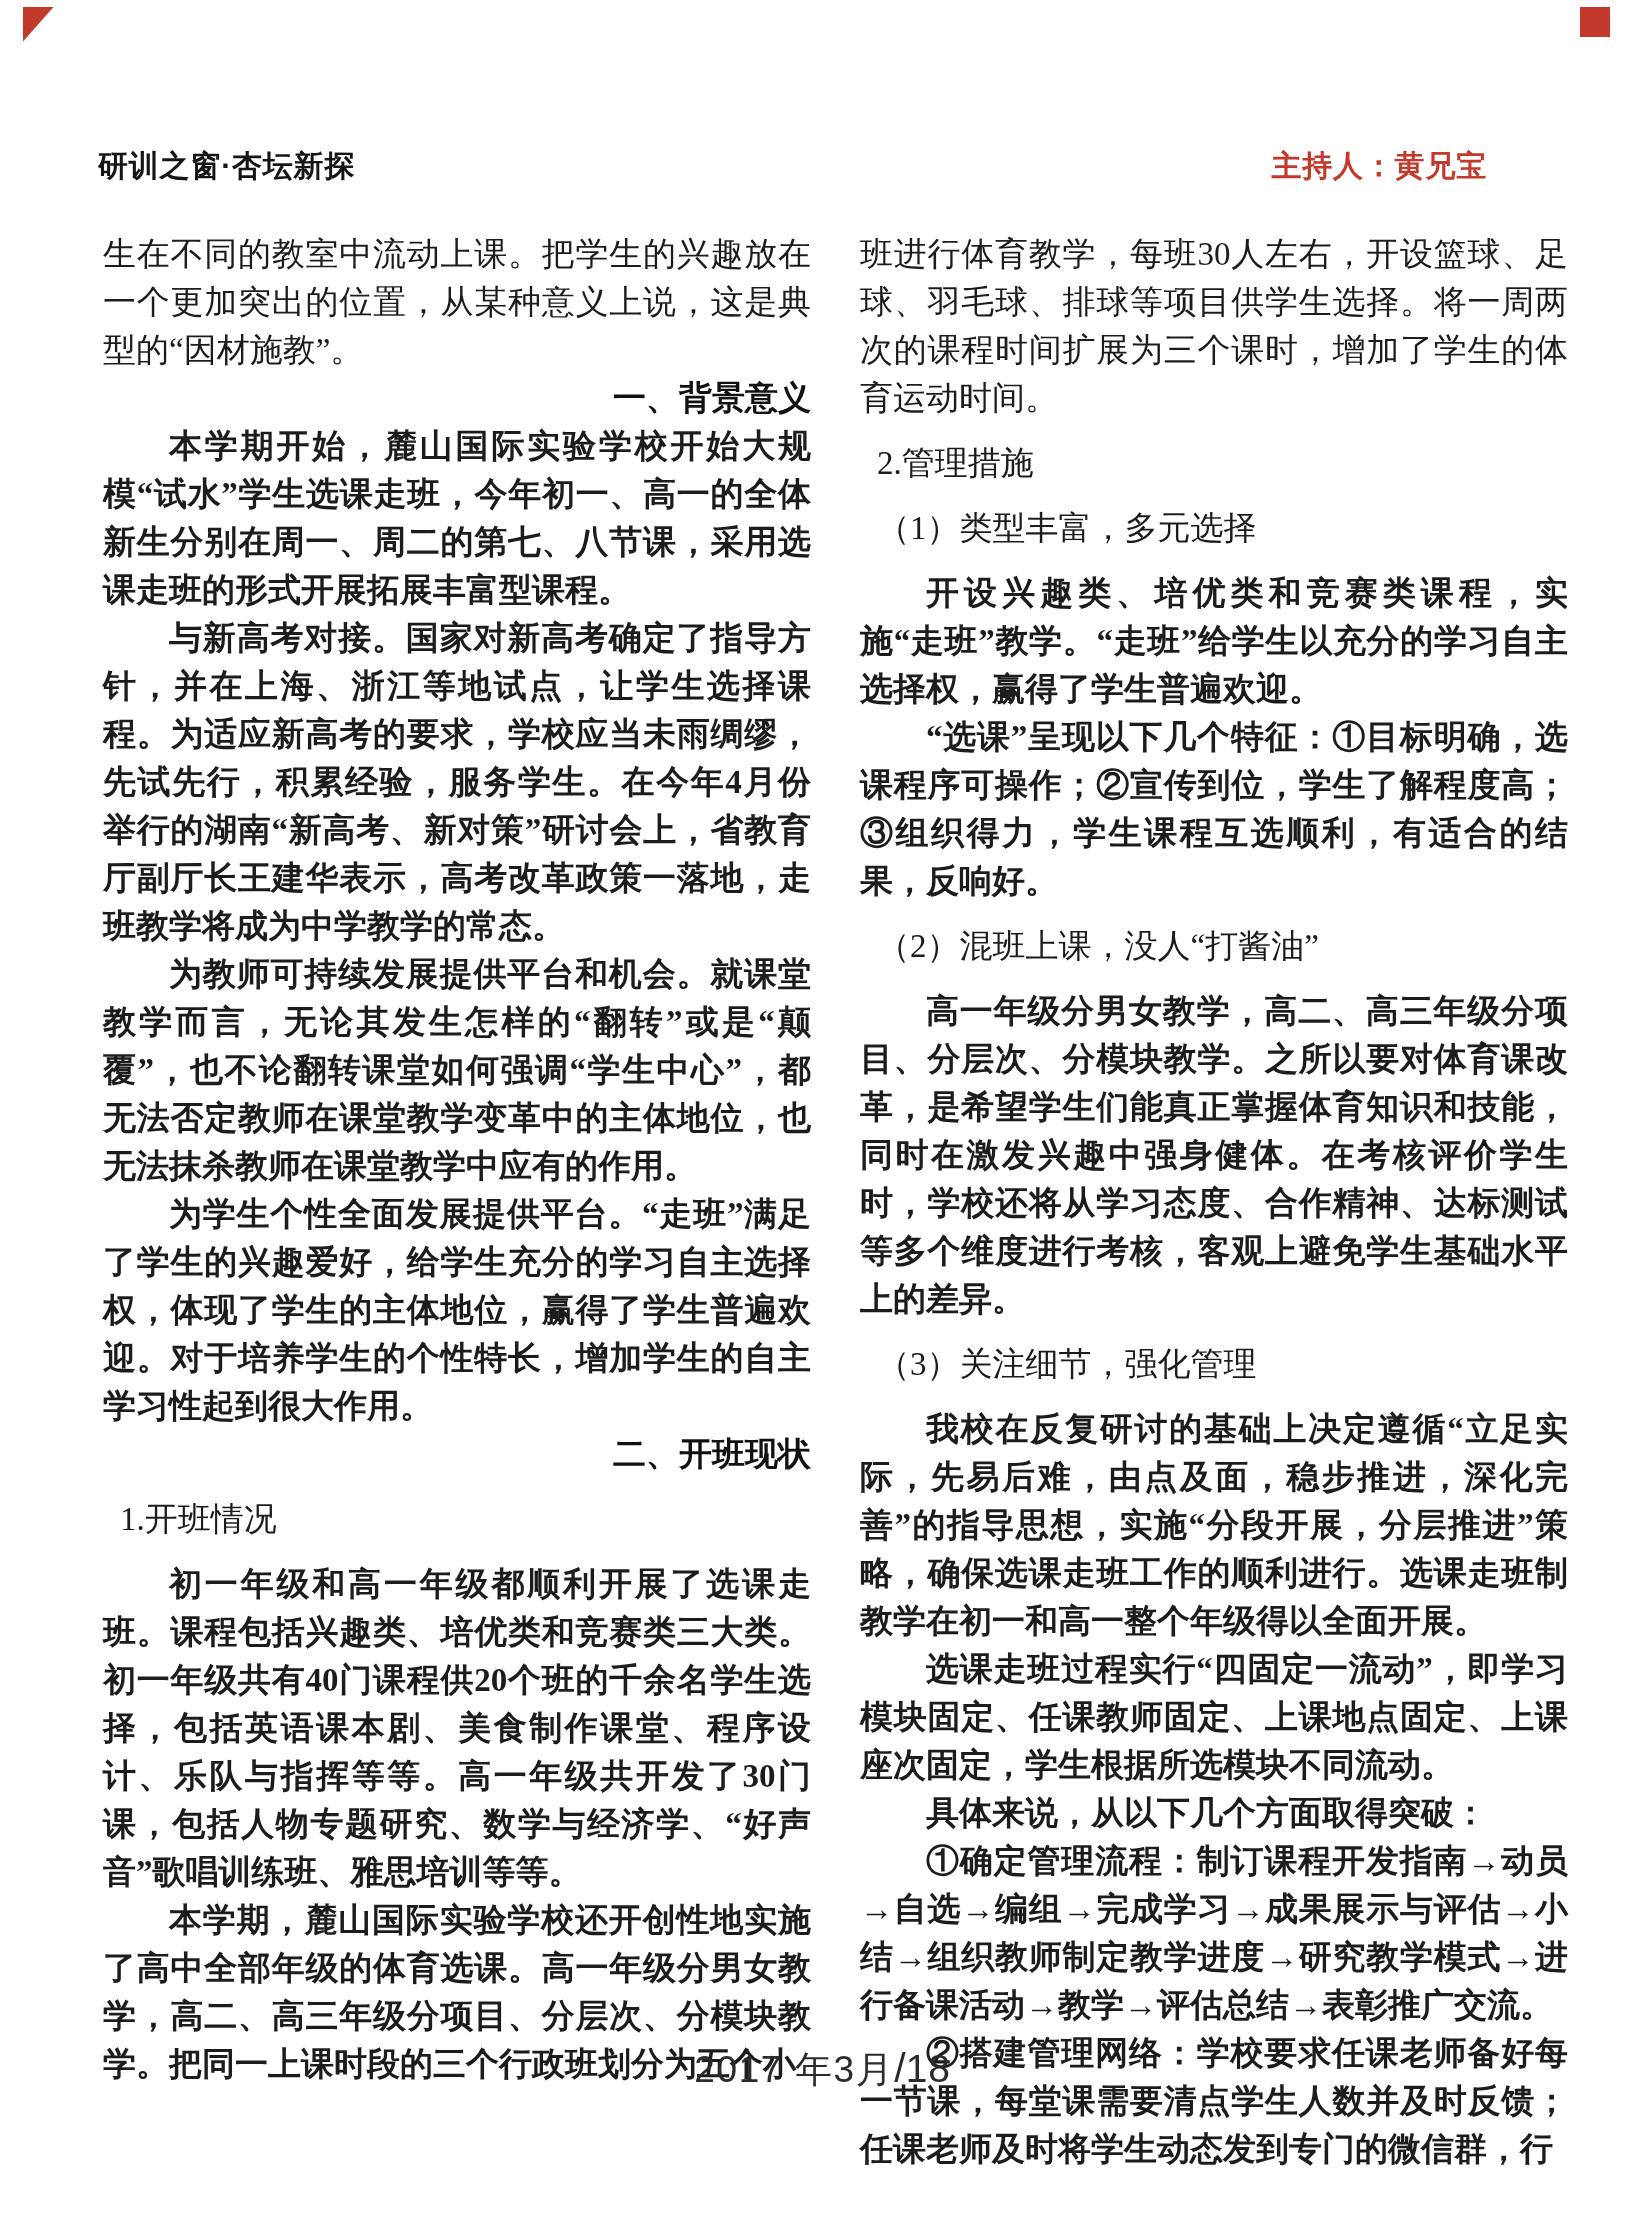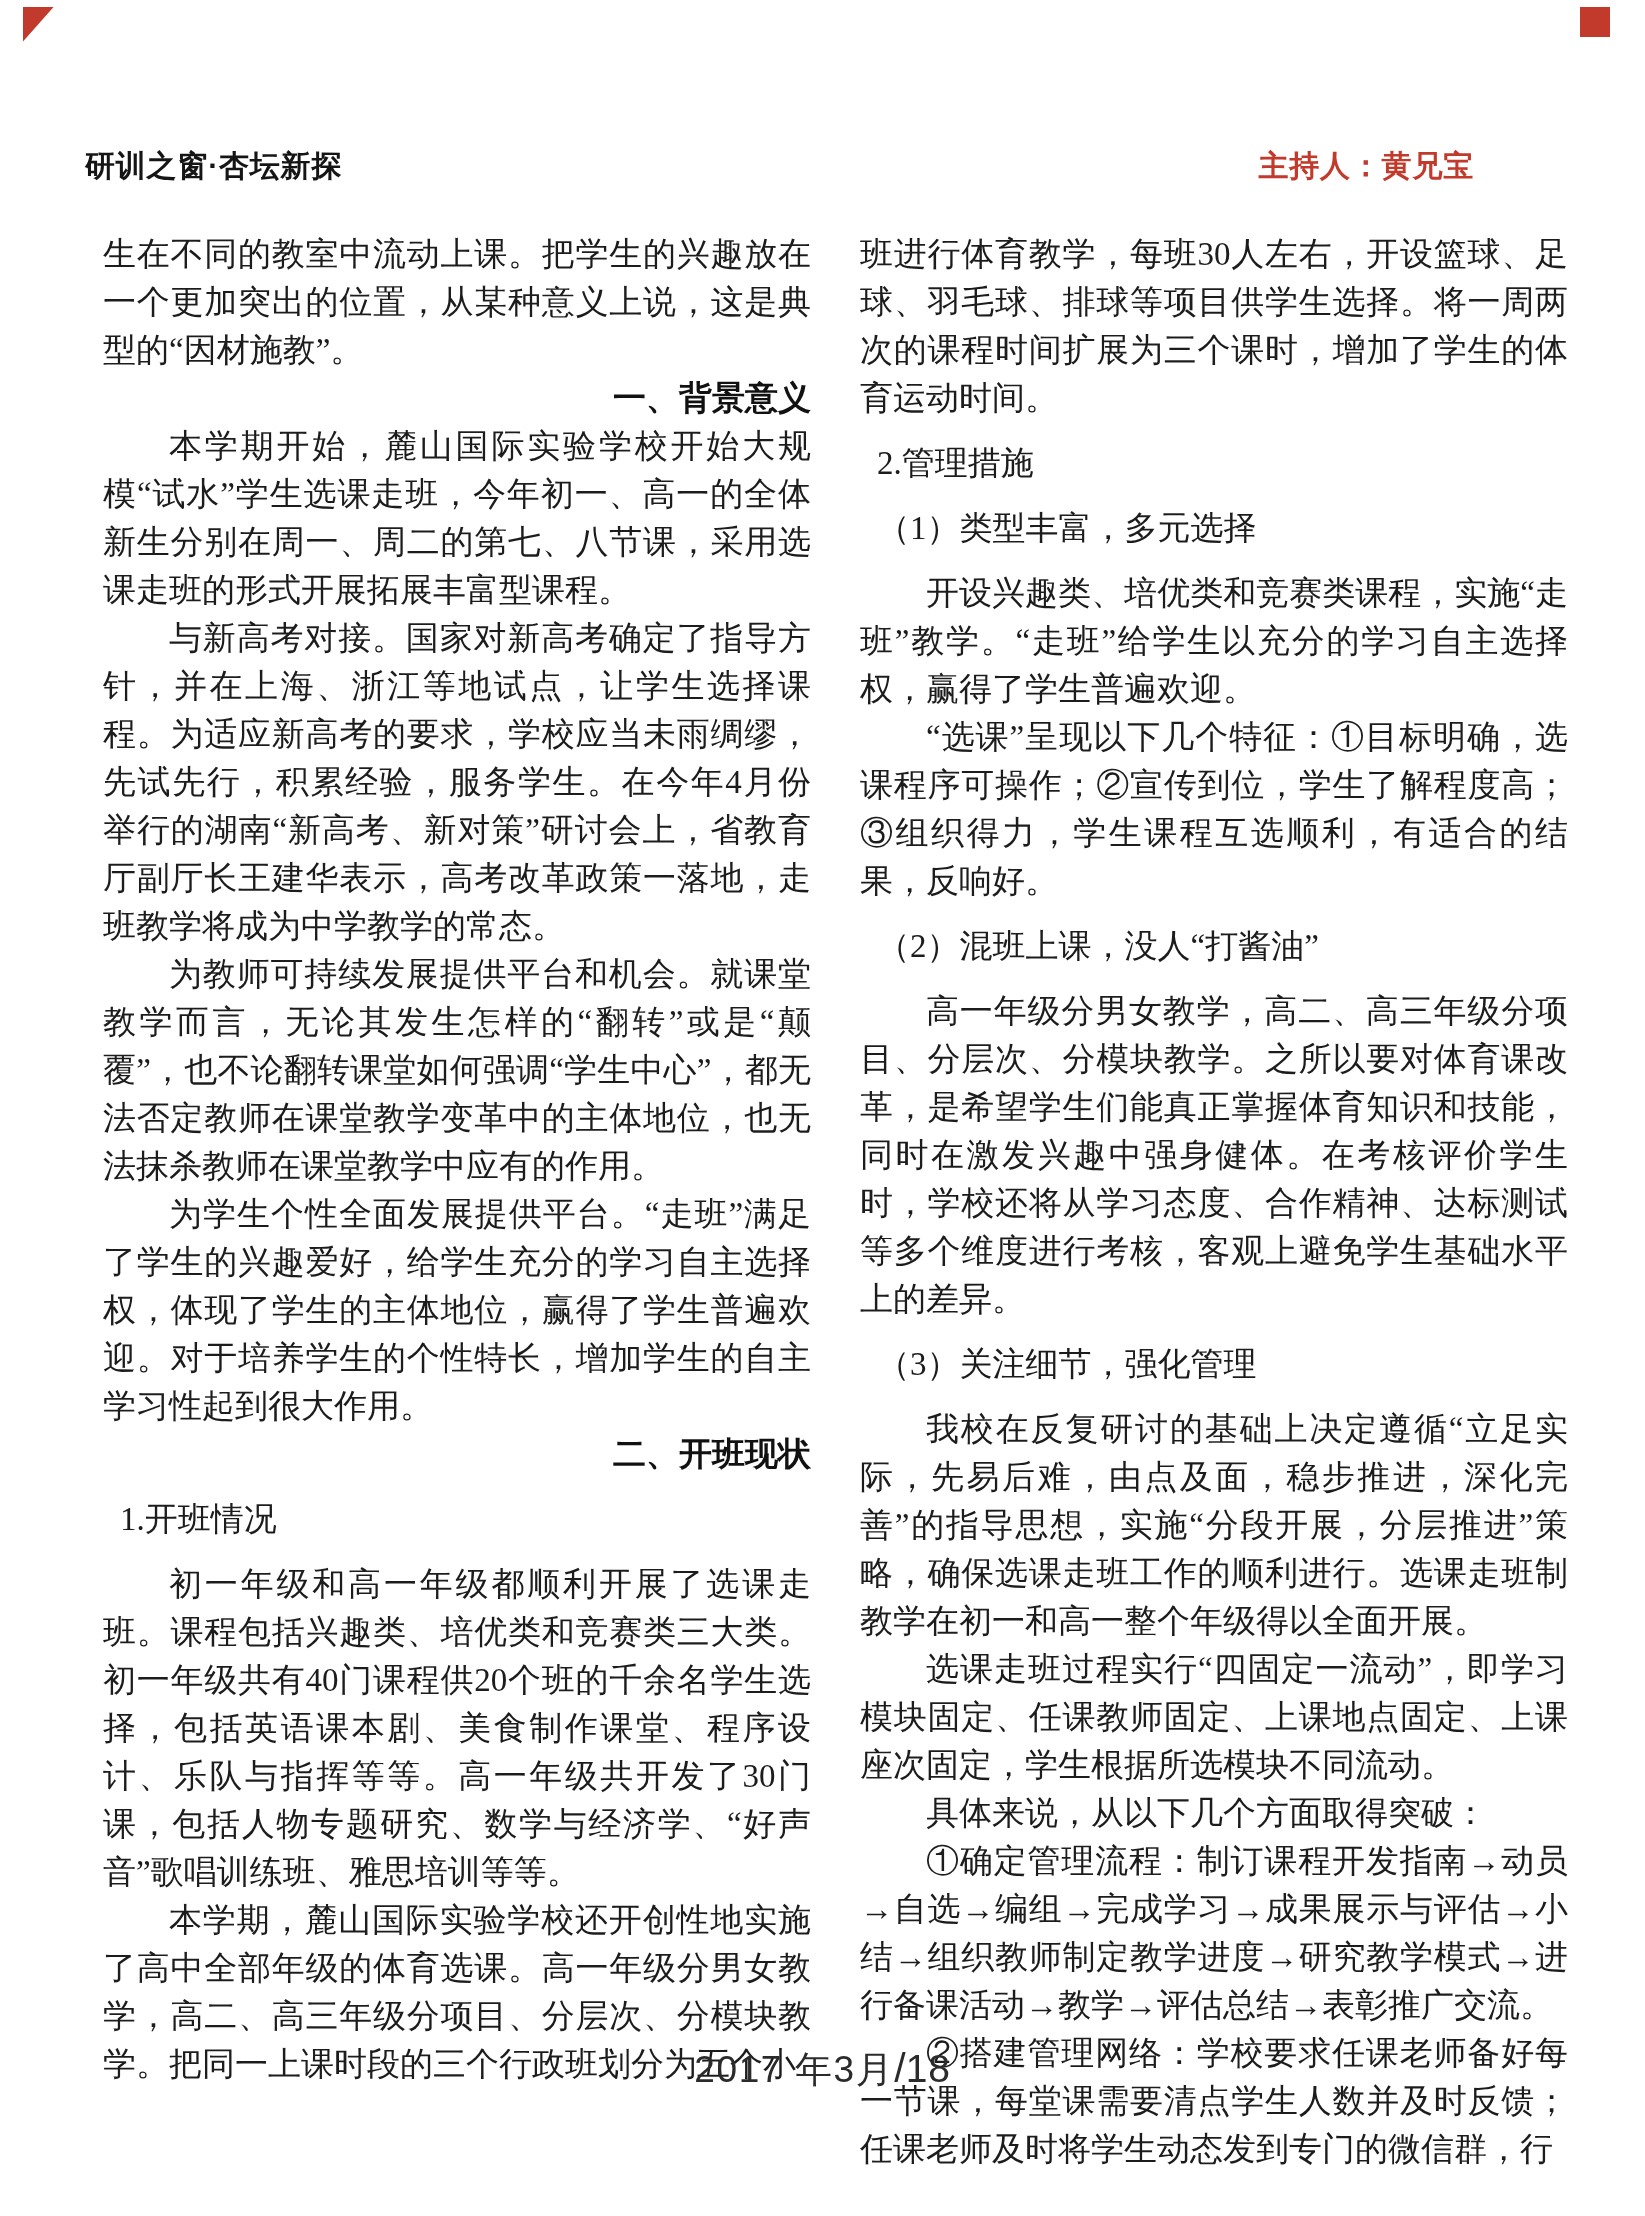"研训之窗·杏坛新探" .page-header { left: 85px -> 98px }
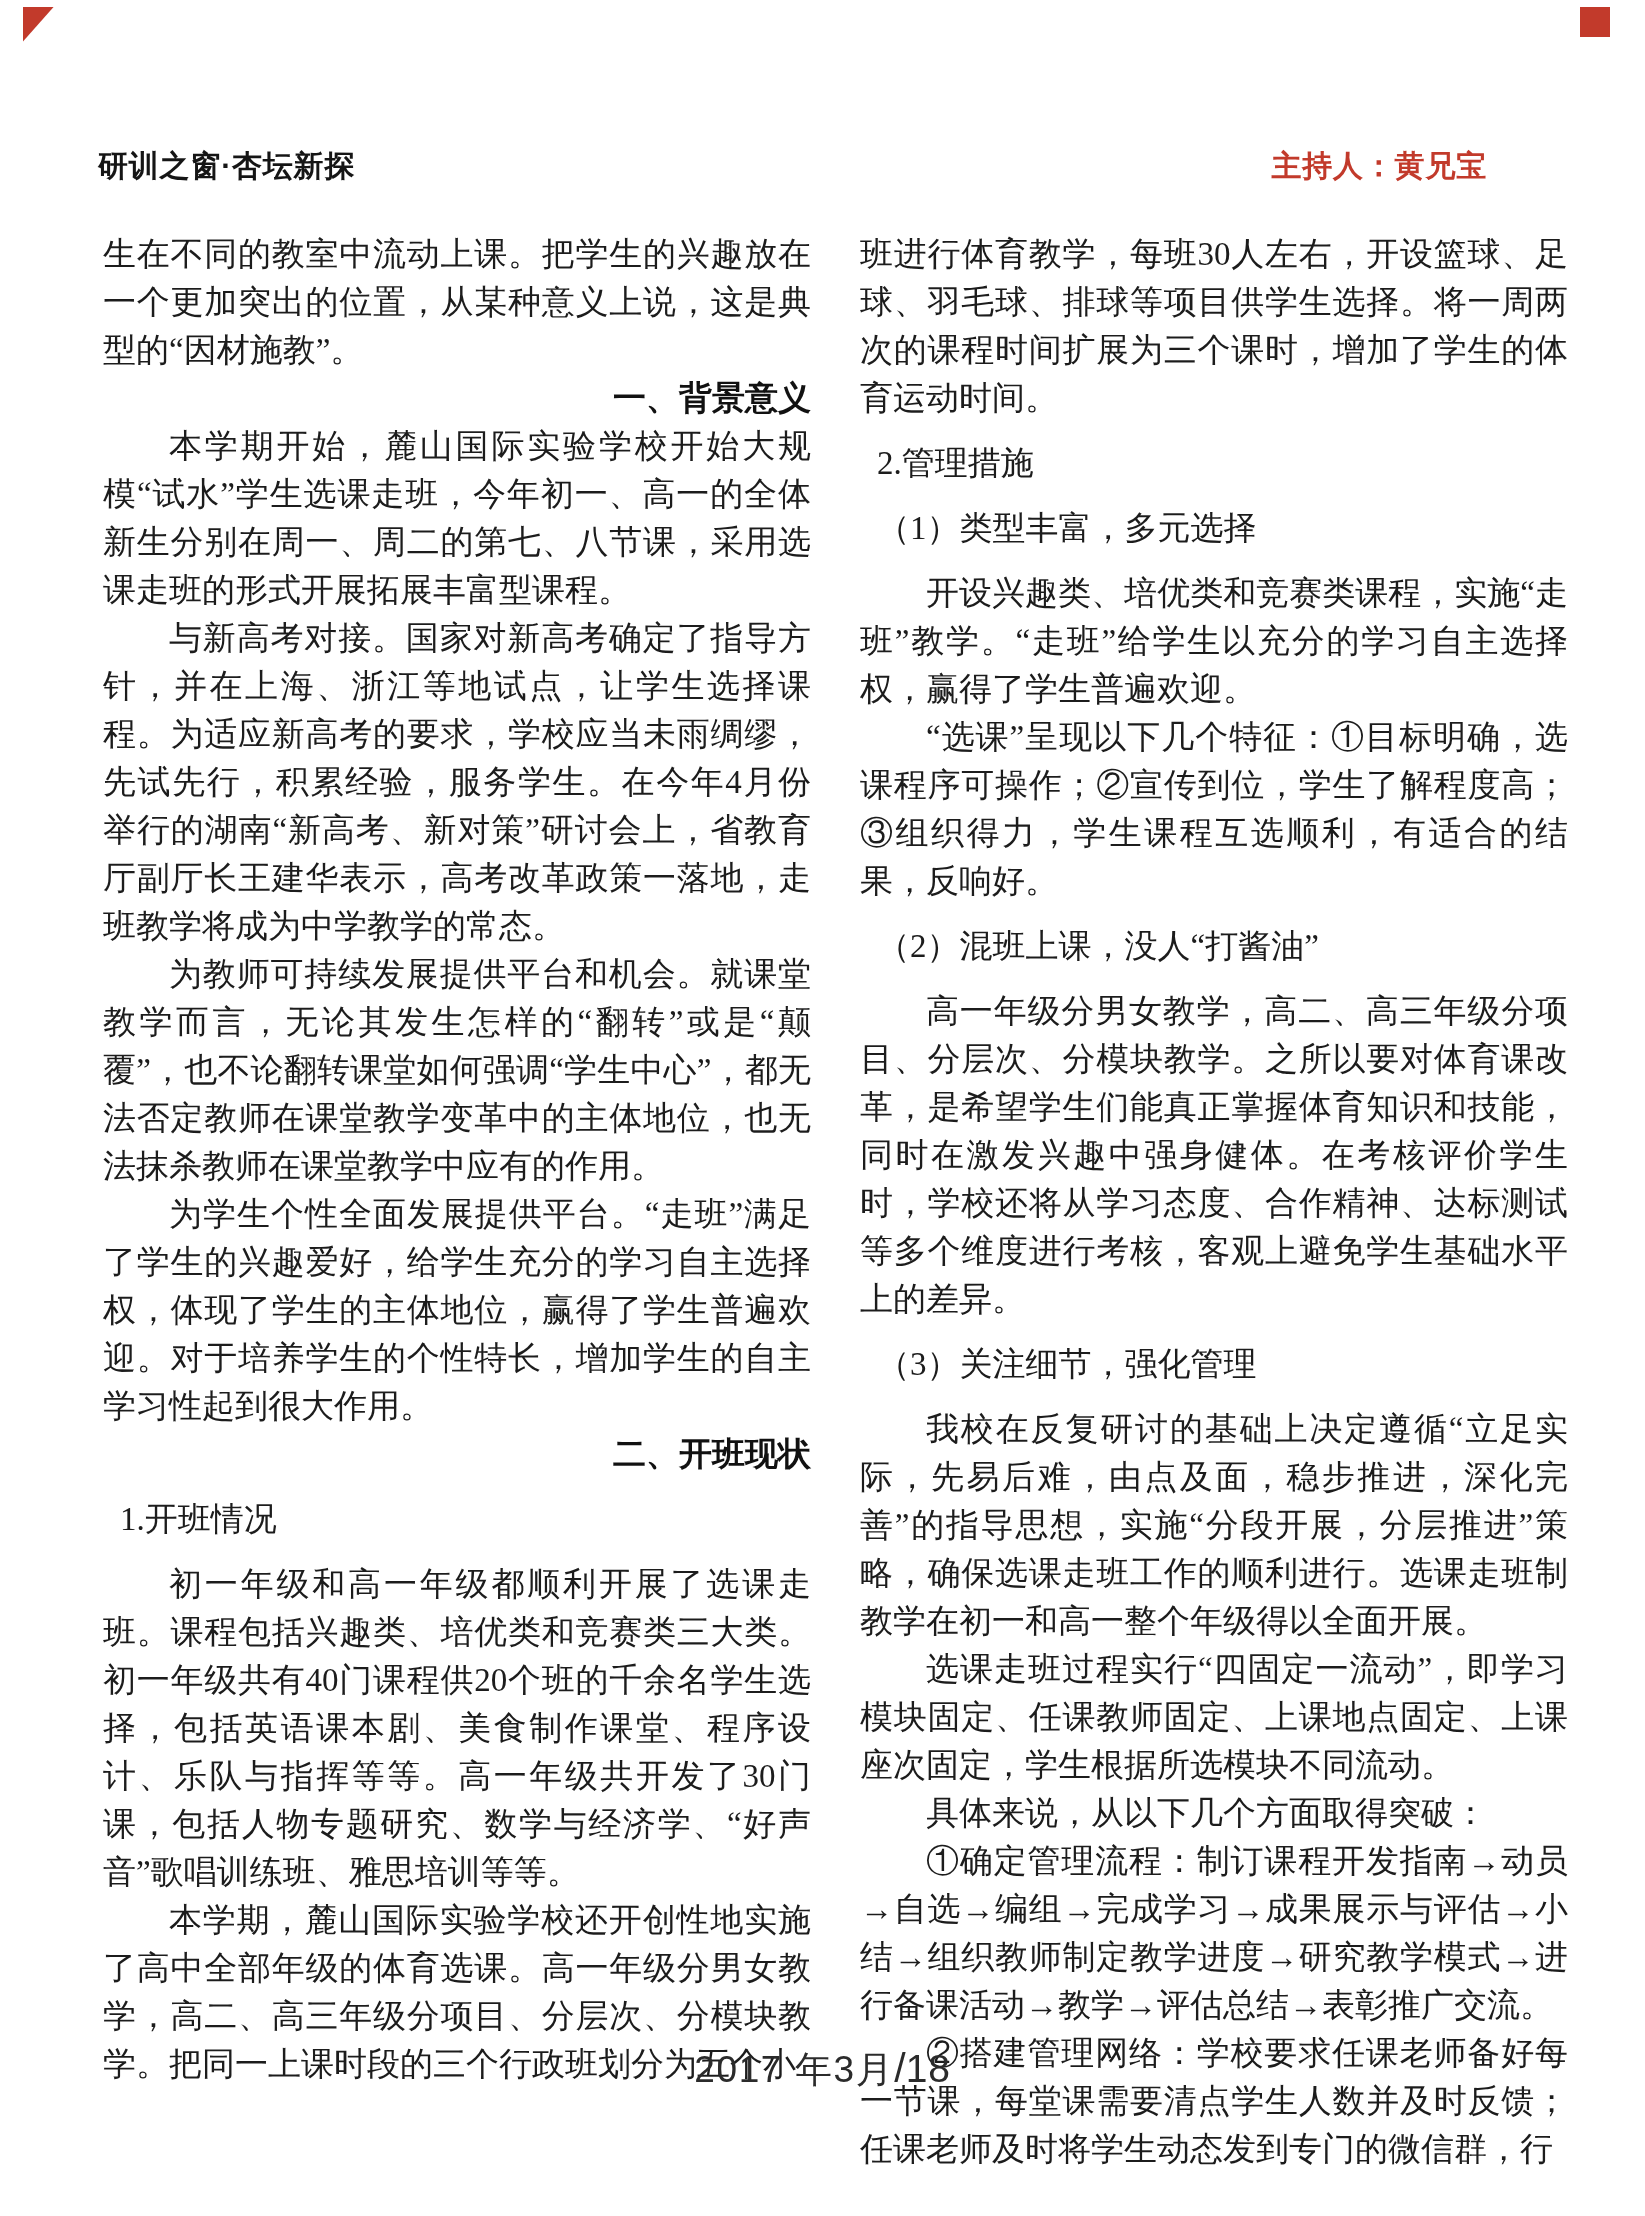"本学期开始，麓山国际实验学校开始大规模“试水”学生选课走班，今年初一、高一的全体" .para.indent { font-weight: none -> bold }
